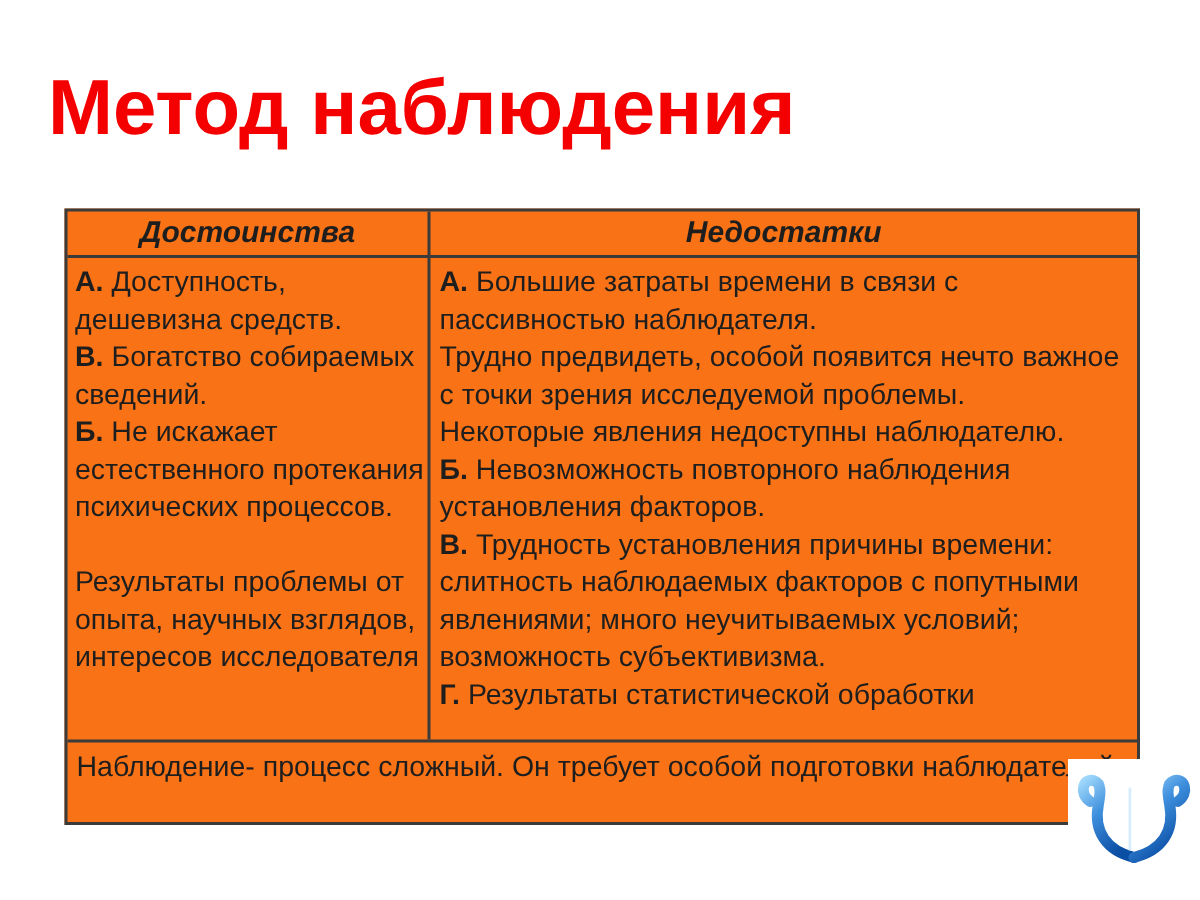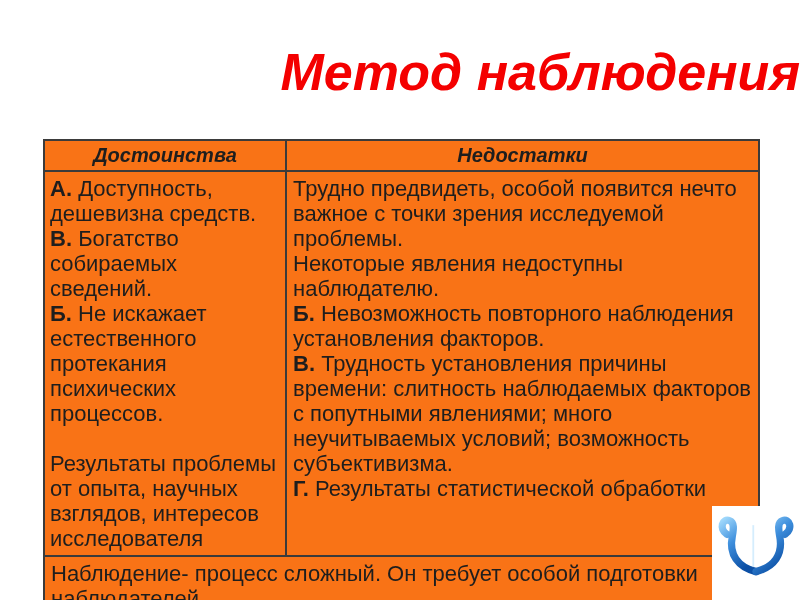"Метод наблюдения" .slide-title { font-style: italic -> none; padding-left: none -> 32px; text-align: right -> left }
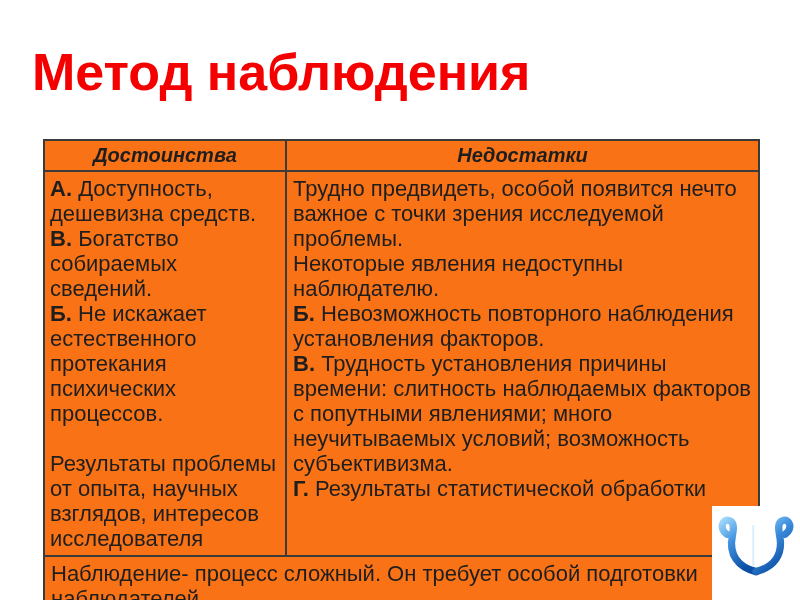"А. Доступность, дешевизна средств." .t-cell { font-size: 22px -> 19px }
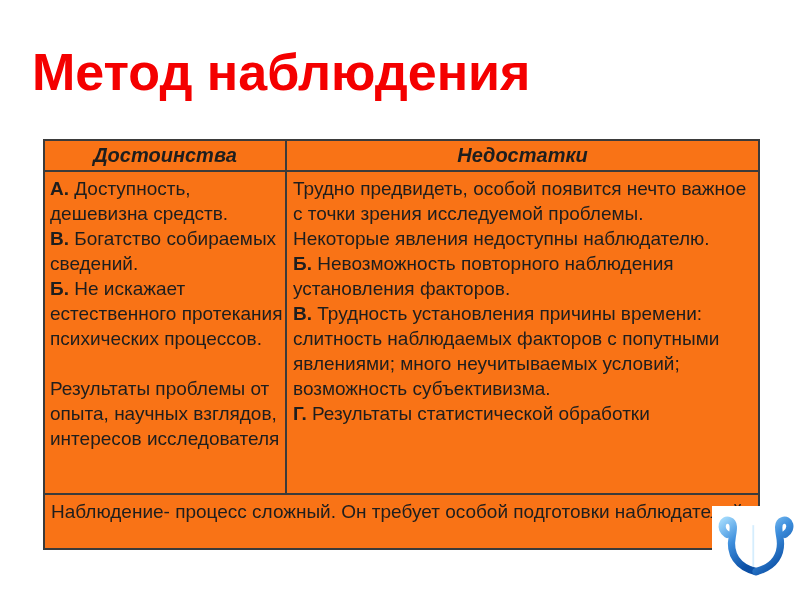"А. Большие затраты времени в" p { html: none -> <p><b>А.</b> <span>Большие затраты времени в связи с пассивностью наблюдателя.</span></p> }
